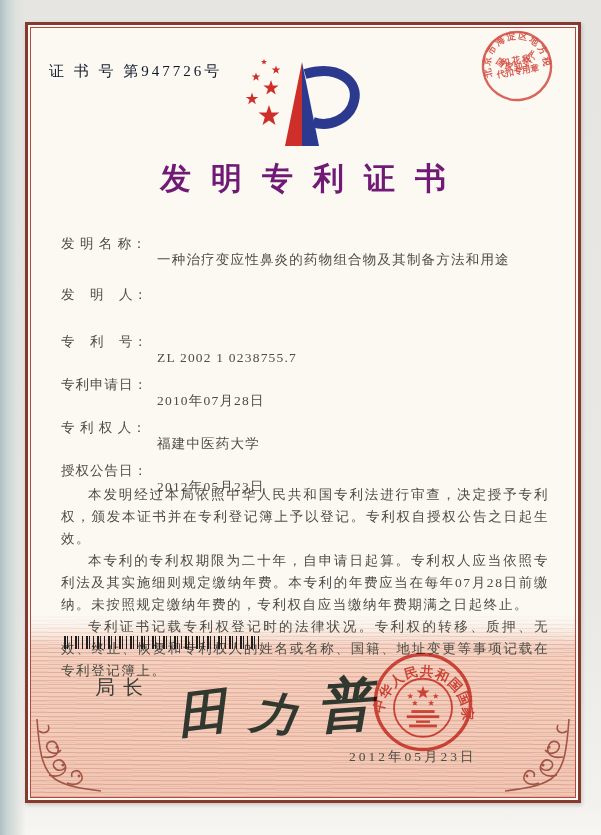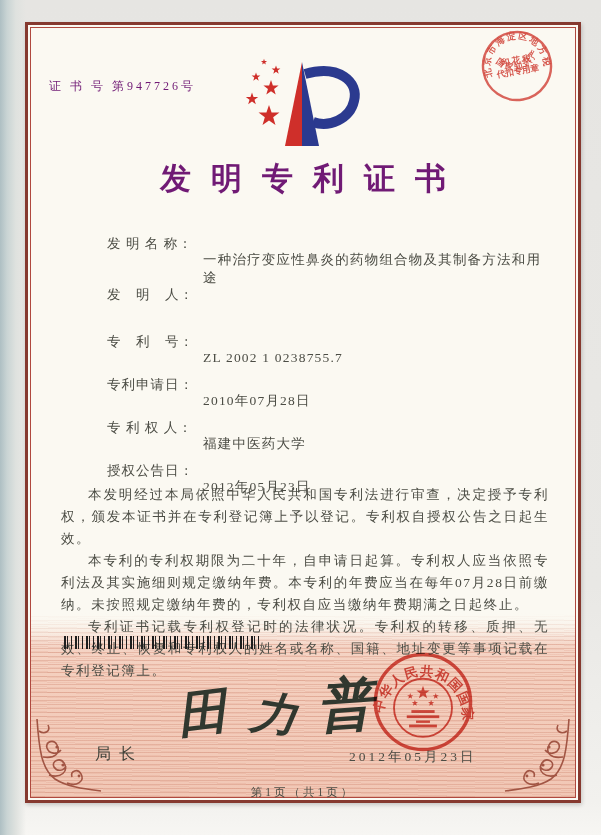"证 书 号 第947726号" .cert-no { color: #701a75 -> #0f172a; font-size: 12px -> 15px; top: 50px -> 34px }
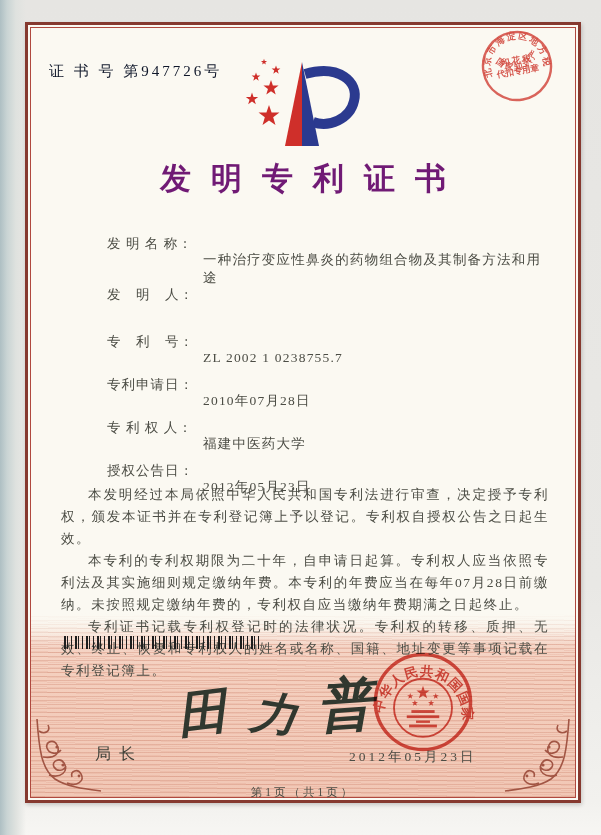"发 明 名 称：" .frow .lab { margin-left: 46px -> none }
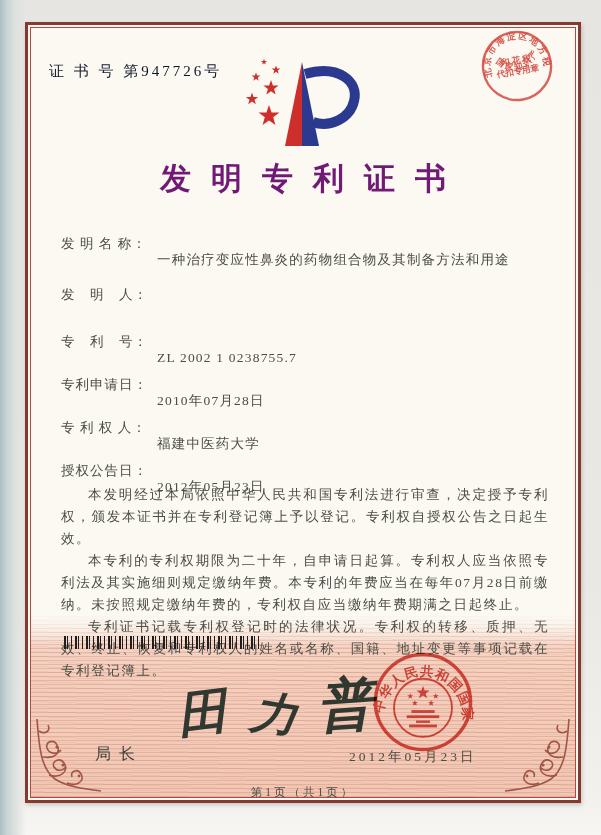"局长" .director { font-size: 16px -> 20px; top: 716px -> 646px }
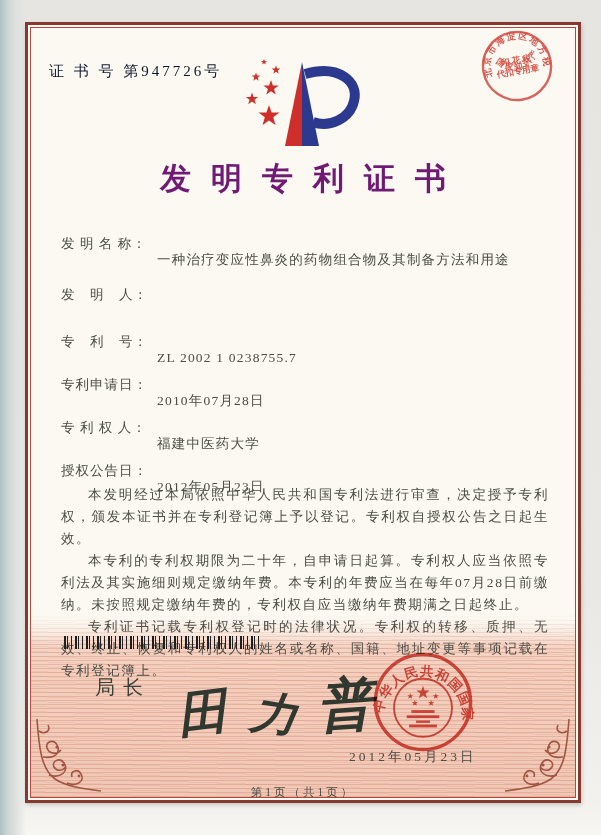"第1页（共1页）" div.footer { html: <div>第1页（共1页）</div> -> none }
